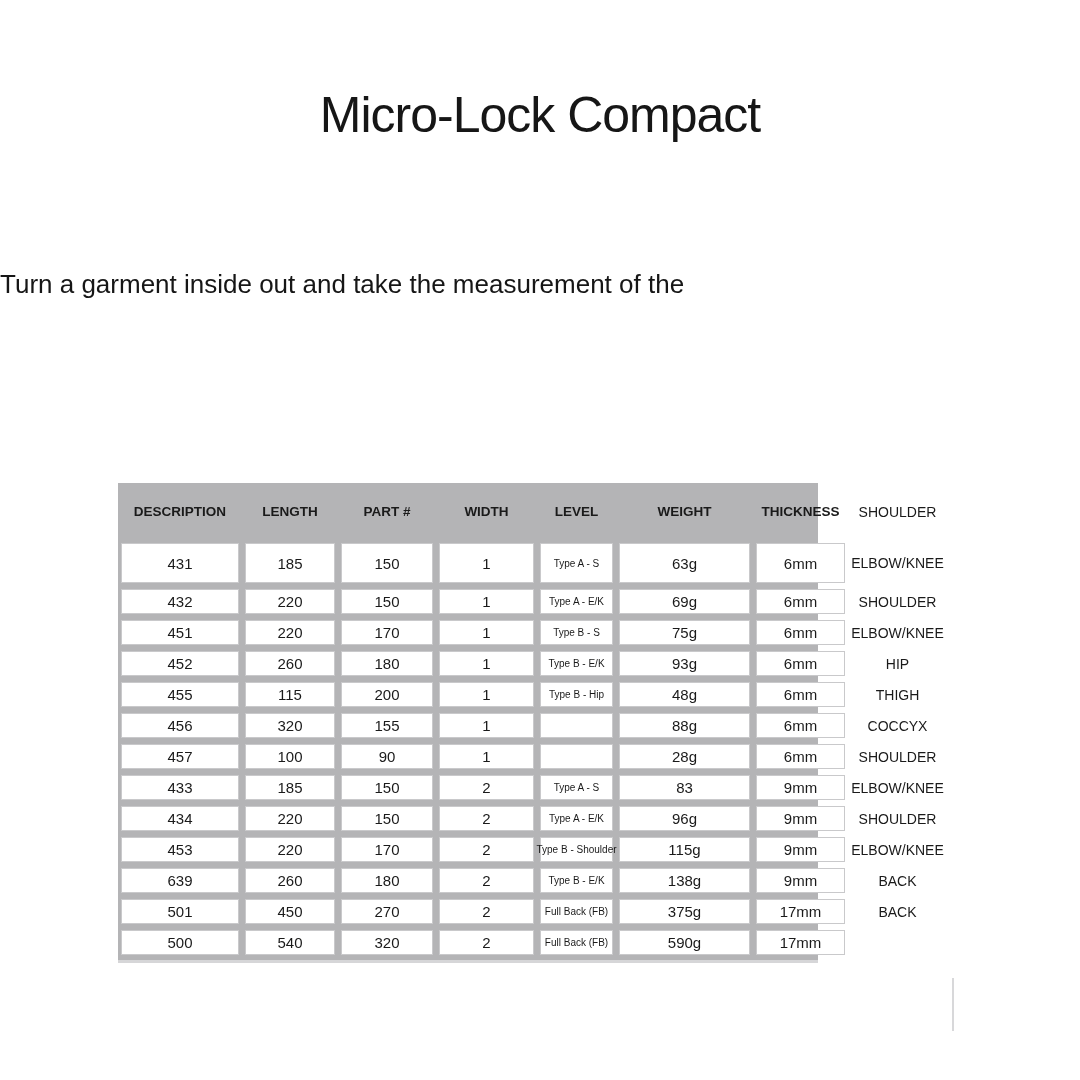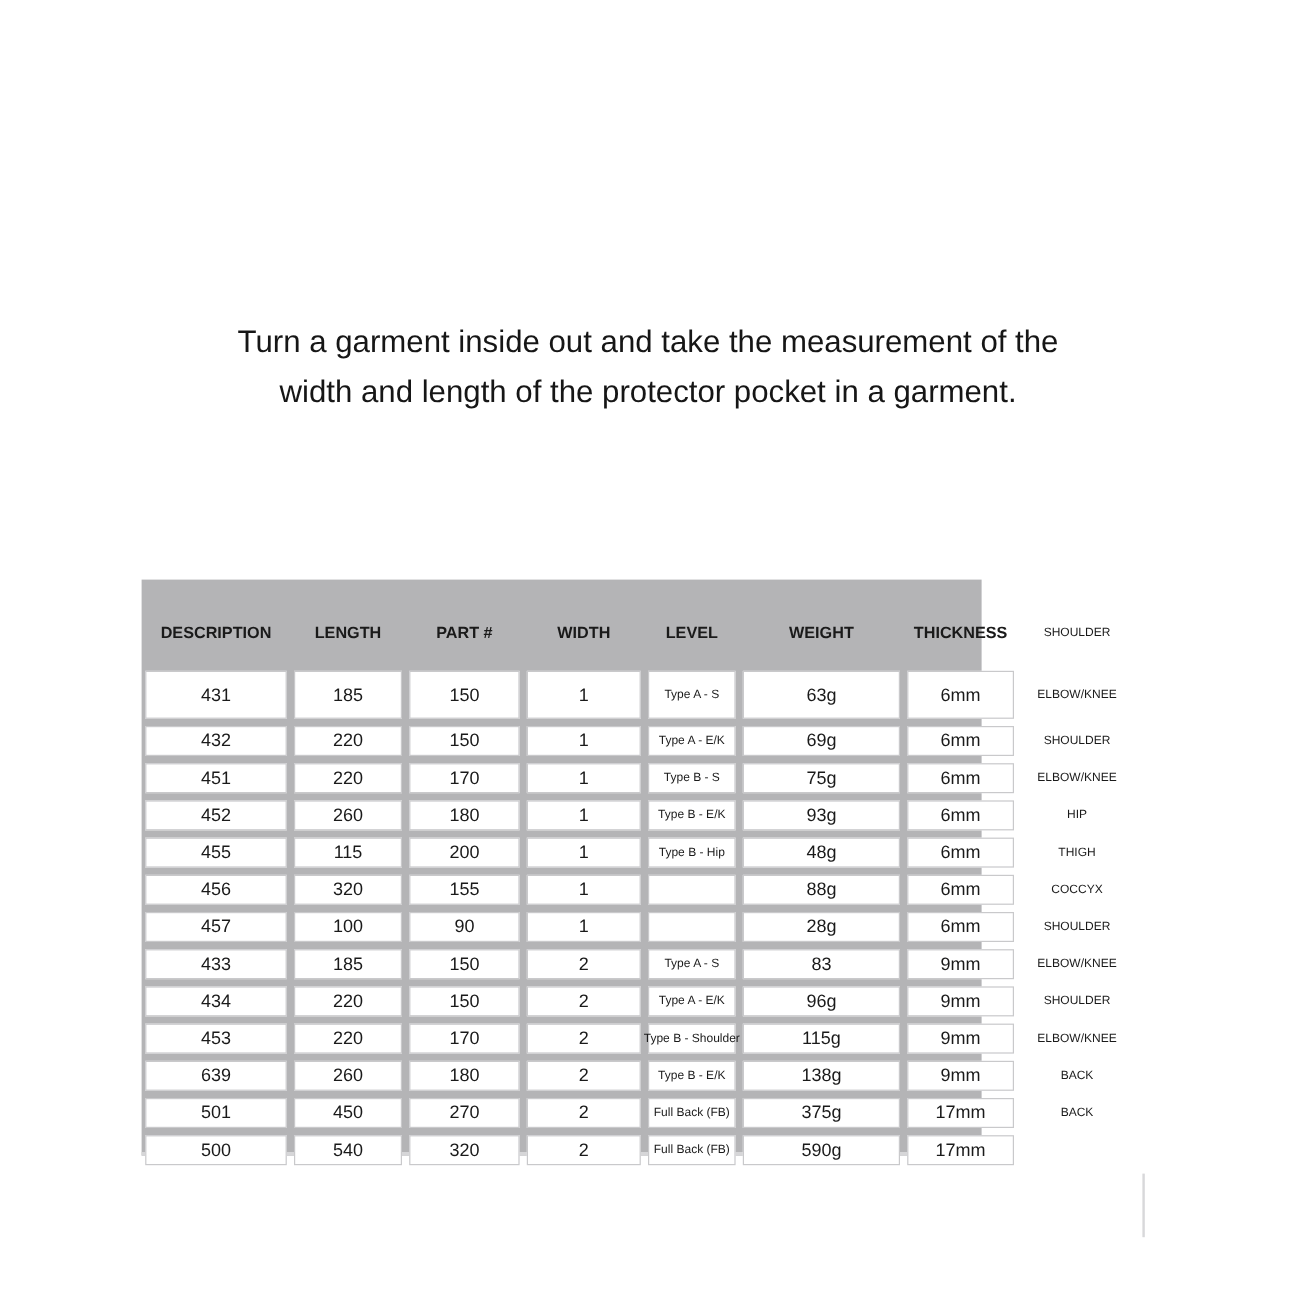"Micro-Lock Compact" div { html: none -> <div>Micro-Lock Compact</div> }
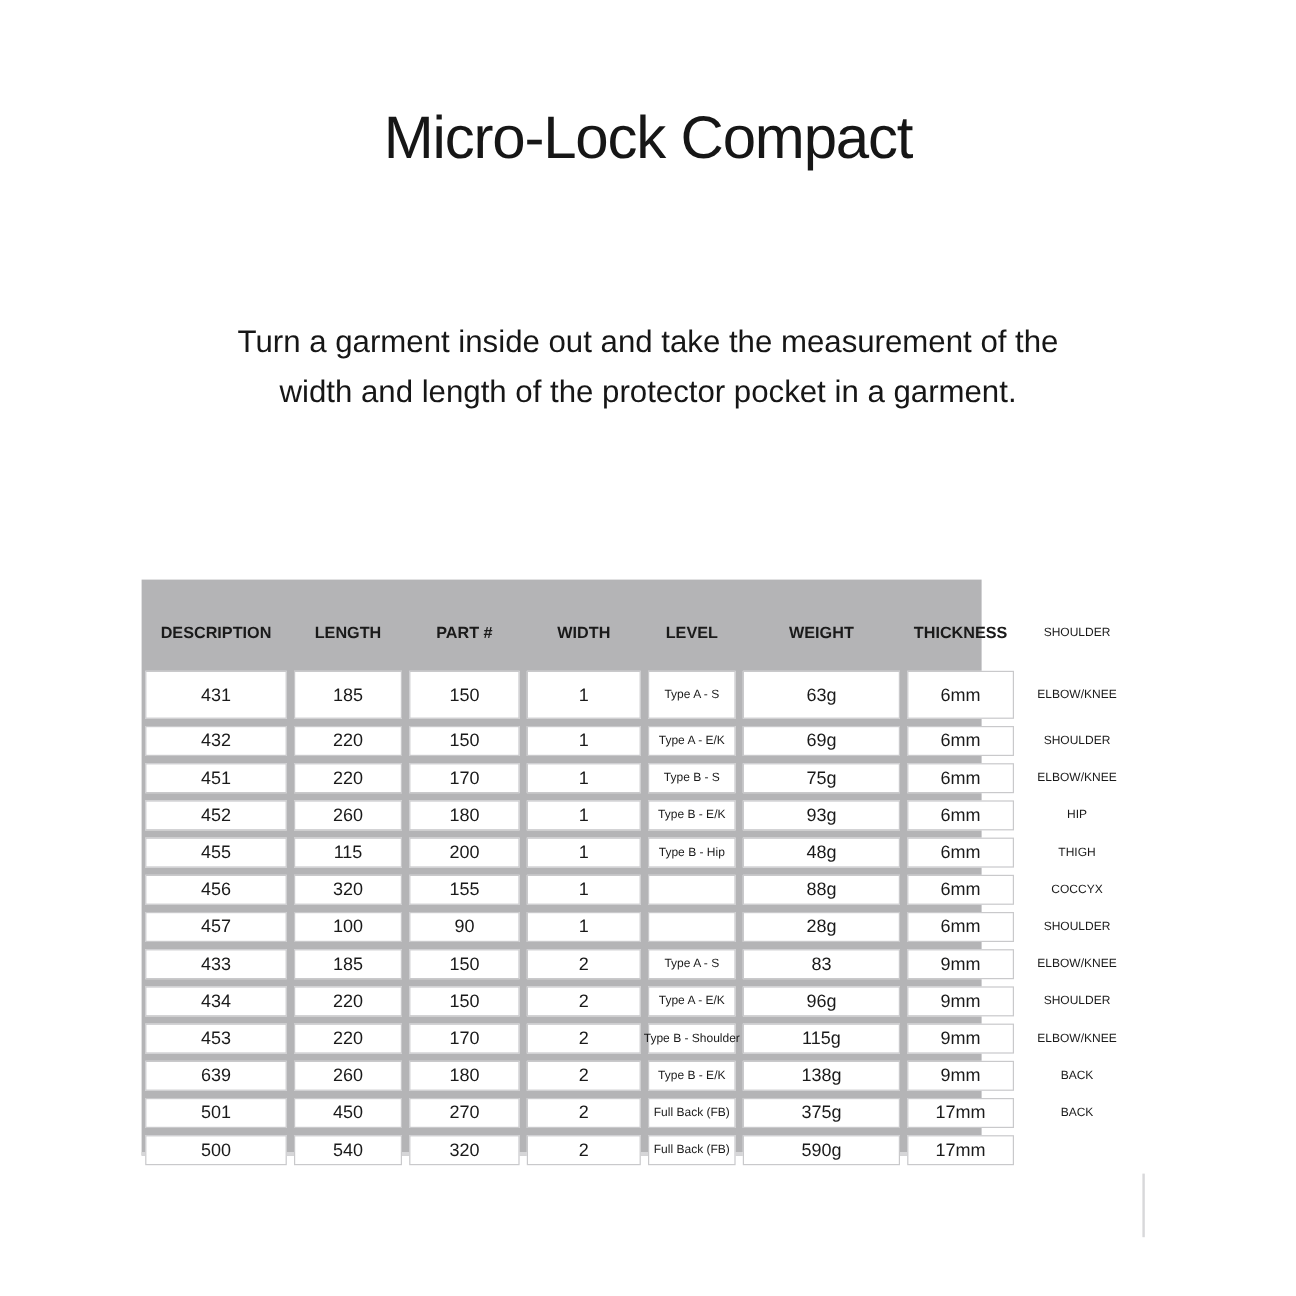"Turn a garment inside out" .instructions { text-align: center -> left }
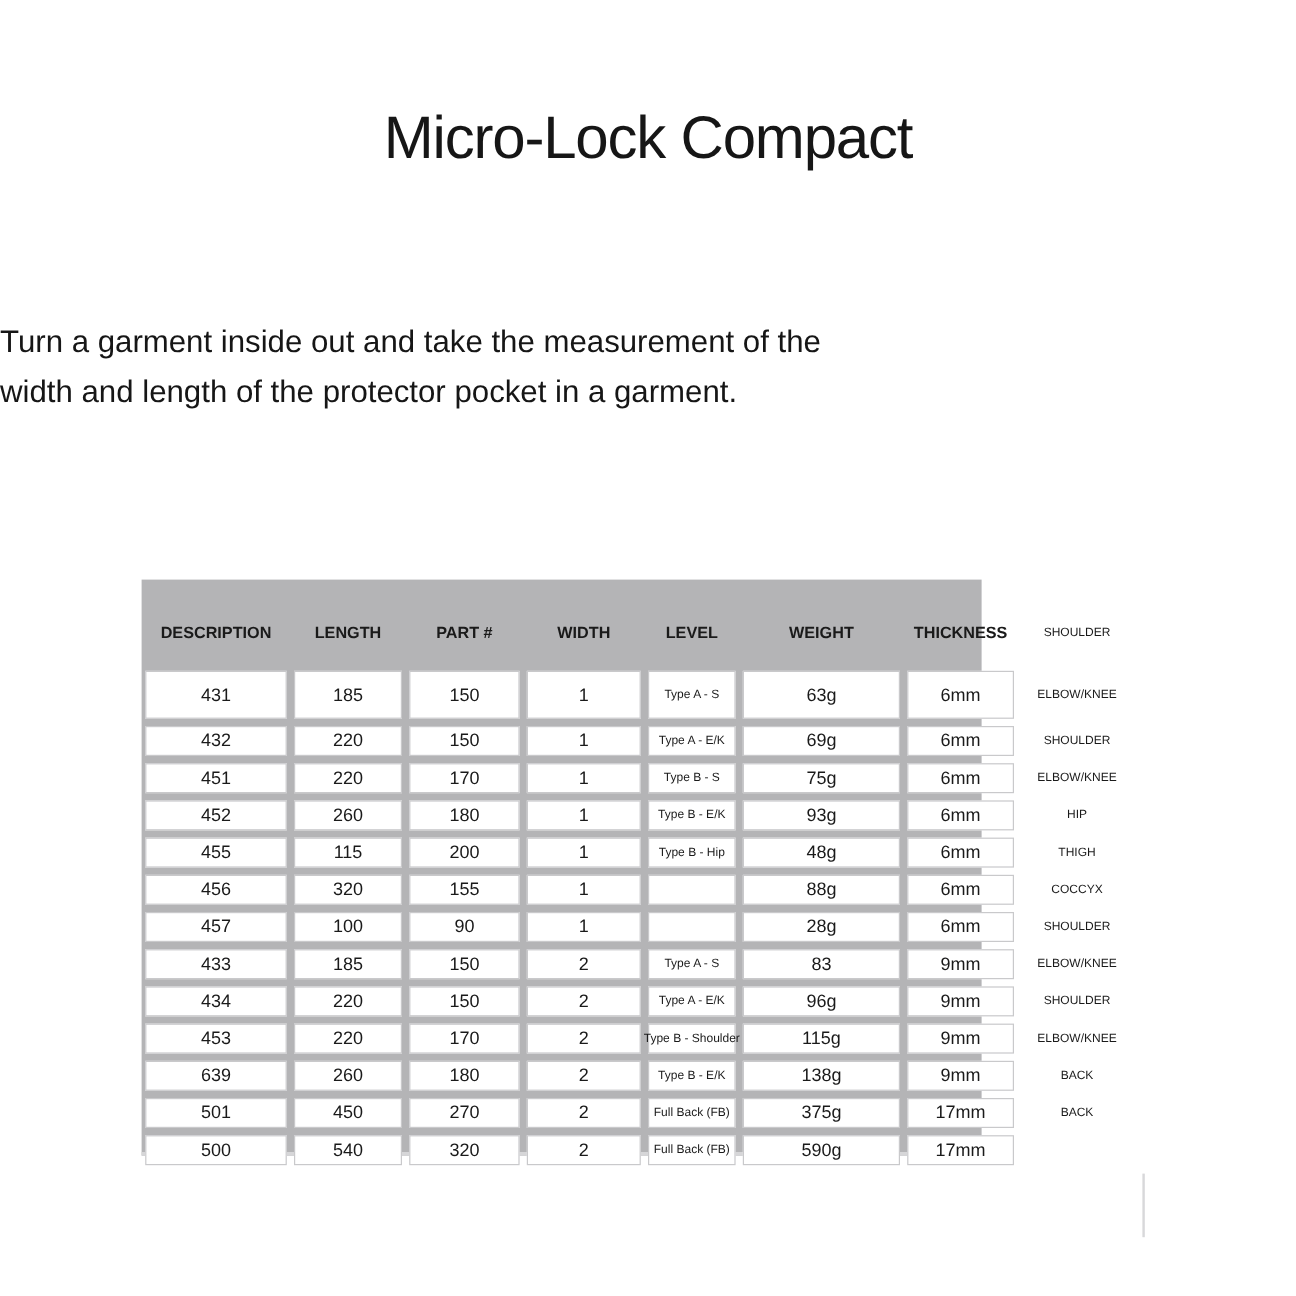"width and length of the" span { html: <span>width and length of the protector pocket in a garment.</span> -> none }
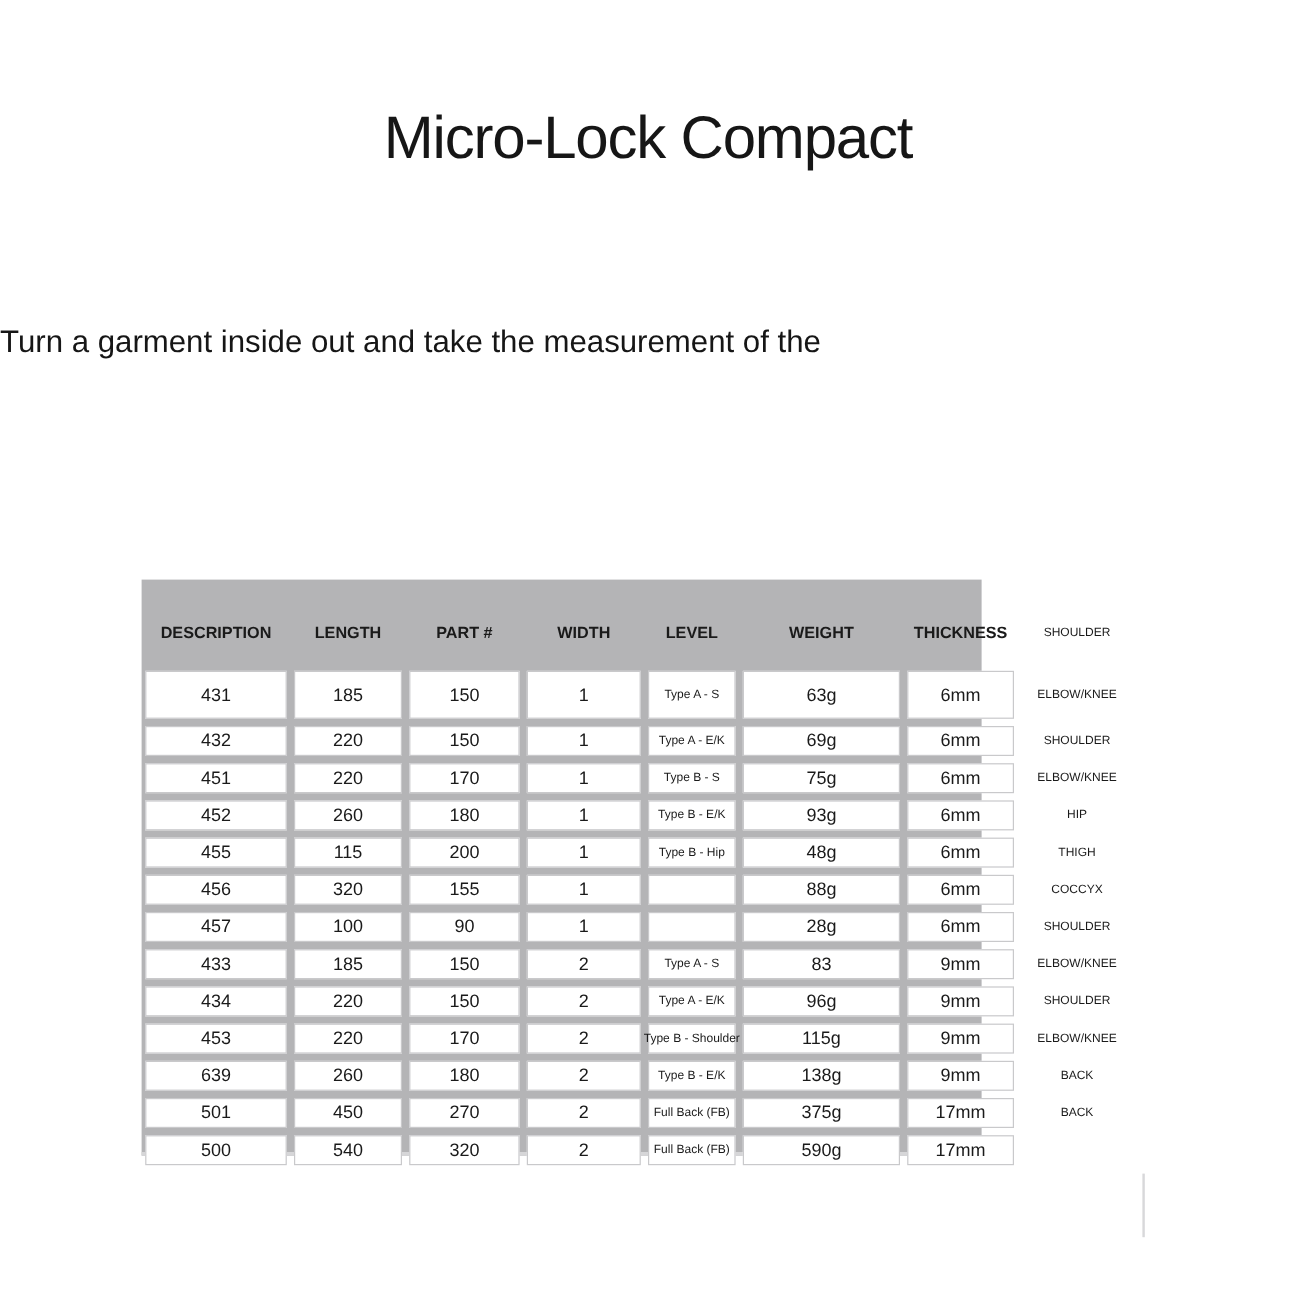"DESCRIPTION" .size-table { padding: 16px 5px 2px 0 -> 0 5px 2px 0 }
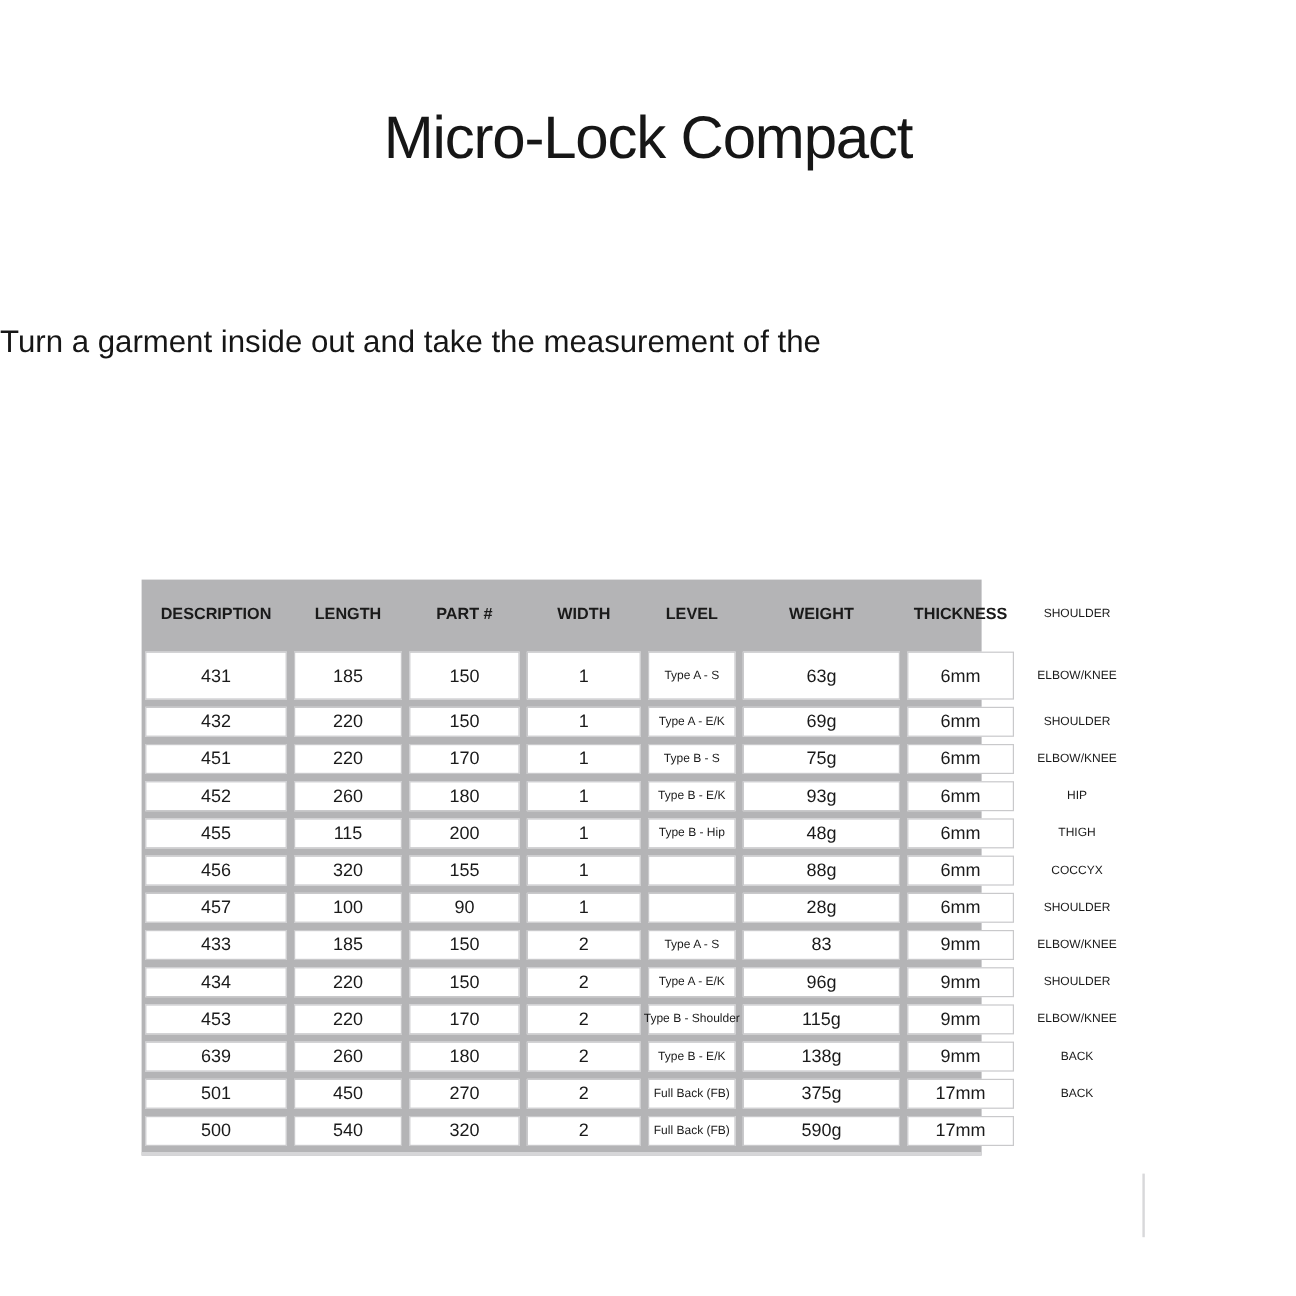"SHOULDER" .cell.desc { font-size: 10px -> 14px }
